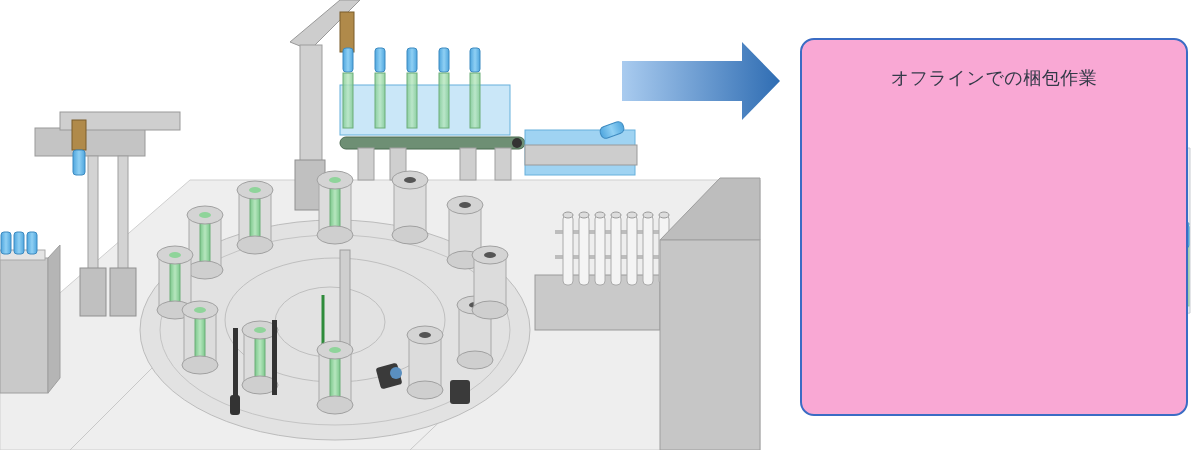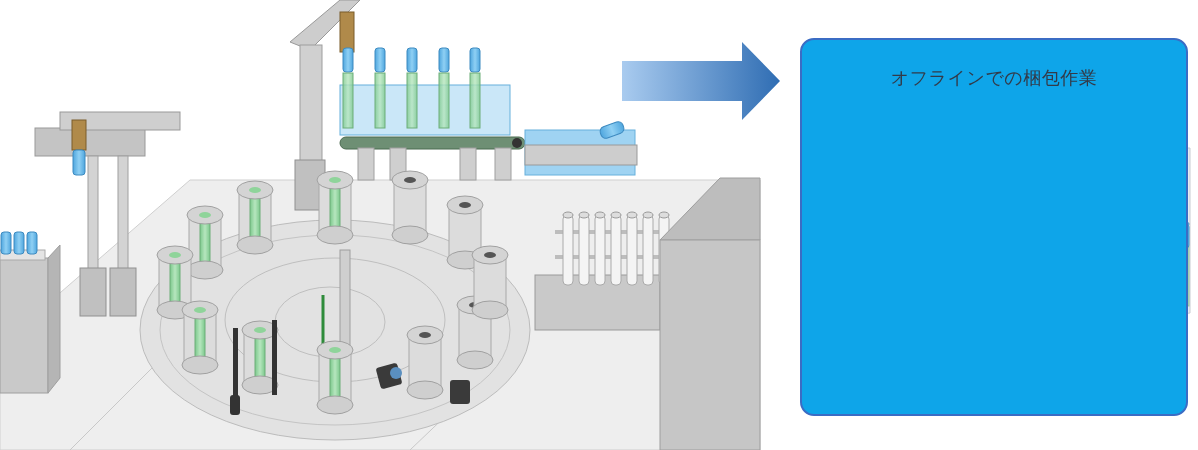"オフラインでの梱包作業" .panel { background: #0ea5e9 -> #f9a8d4 }
